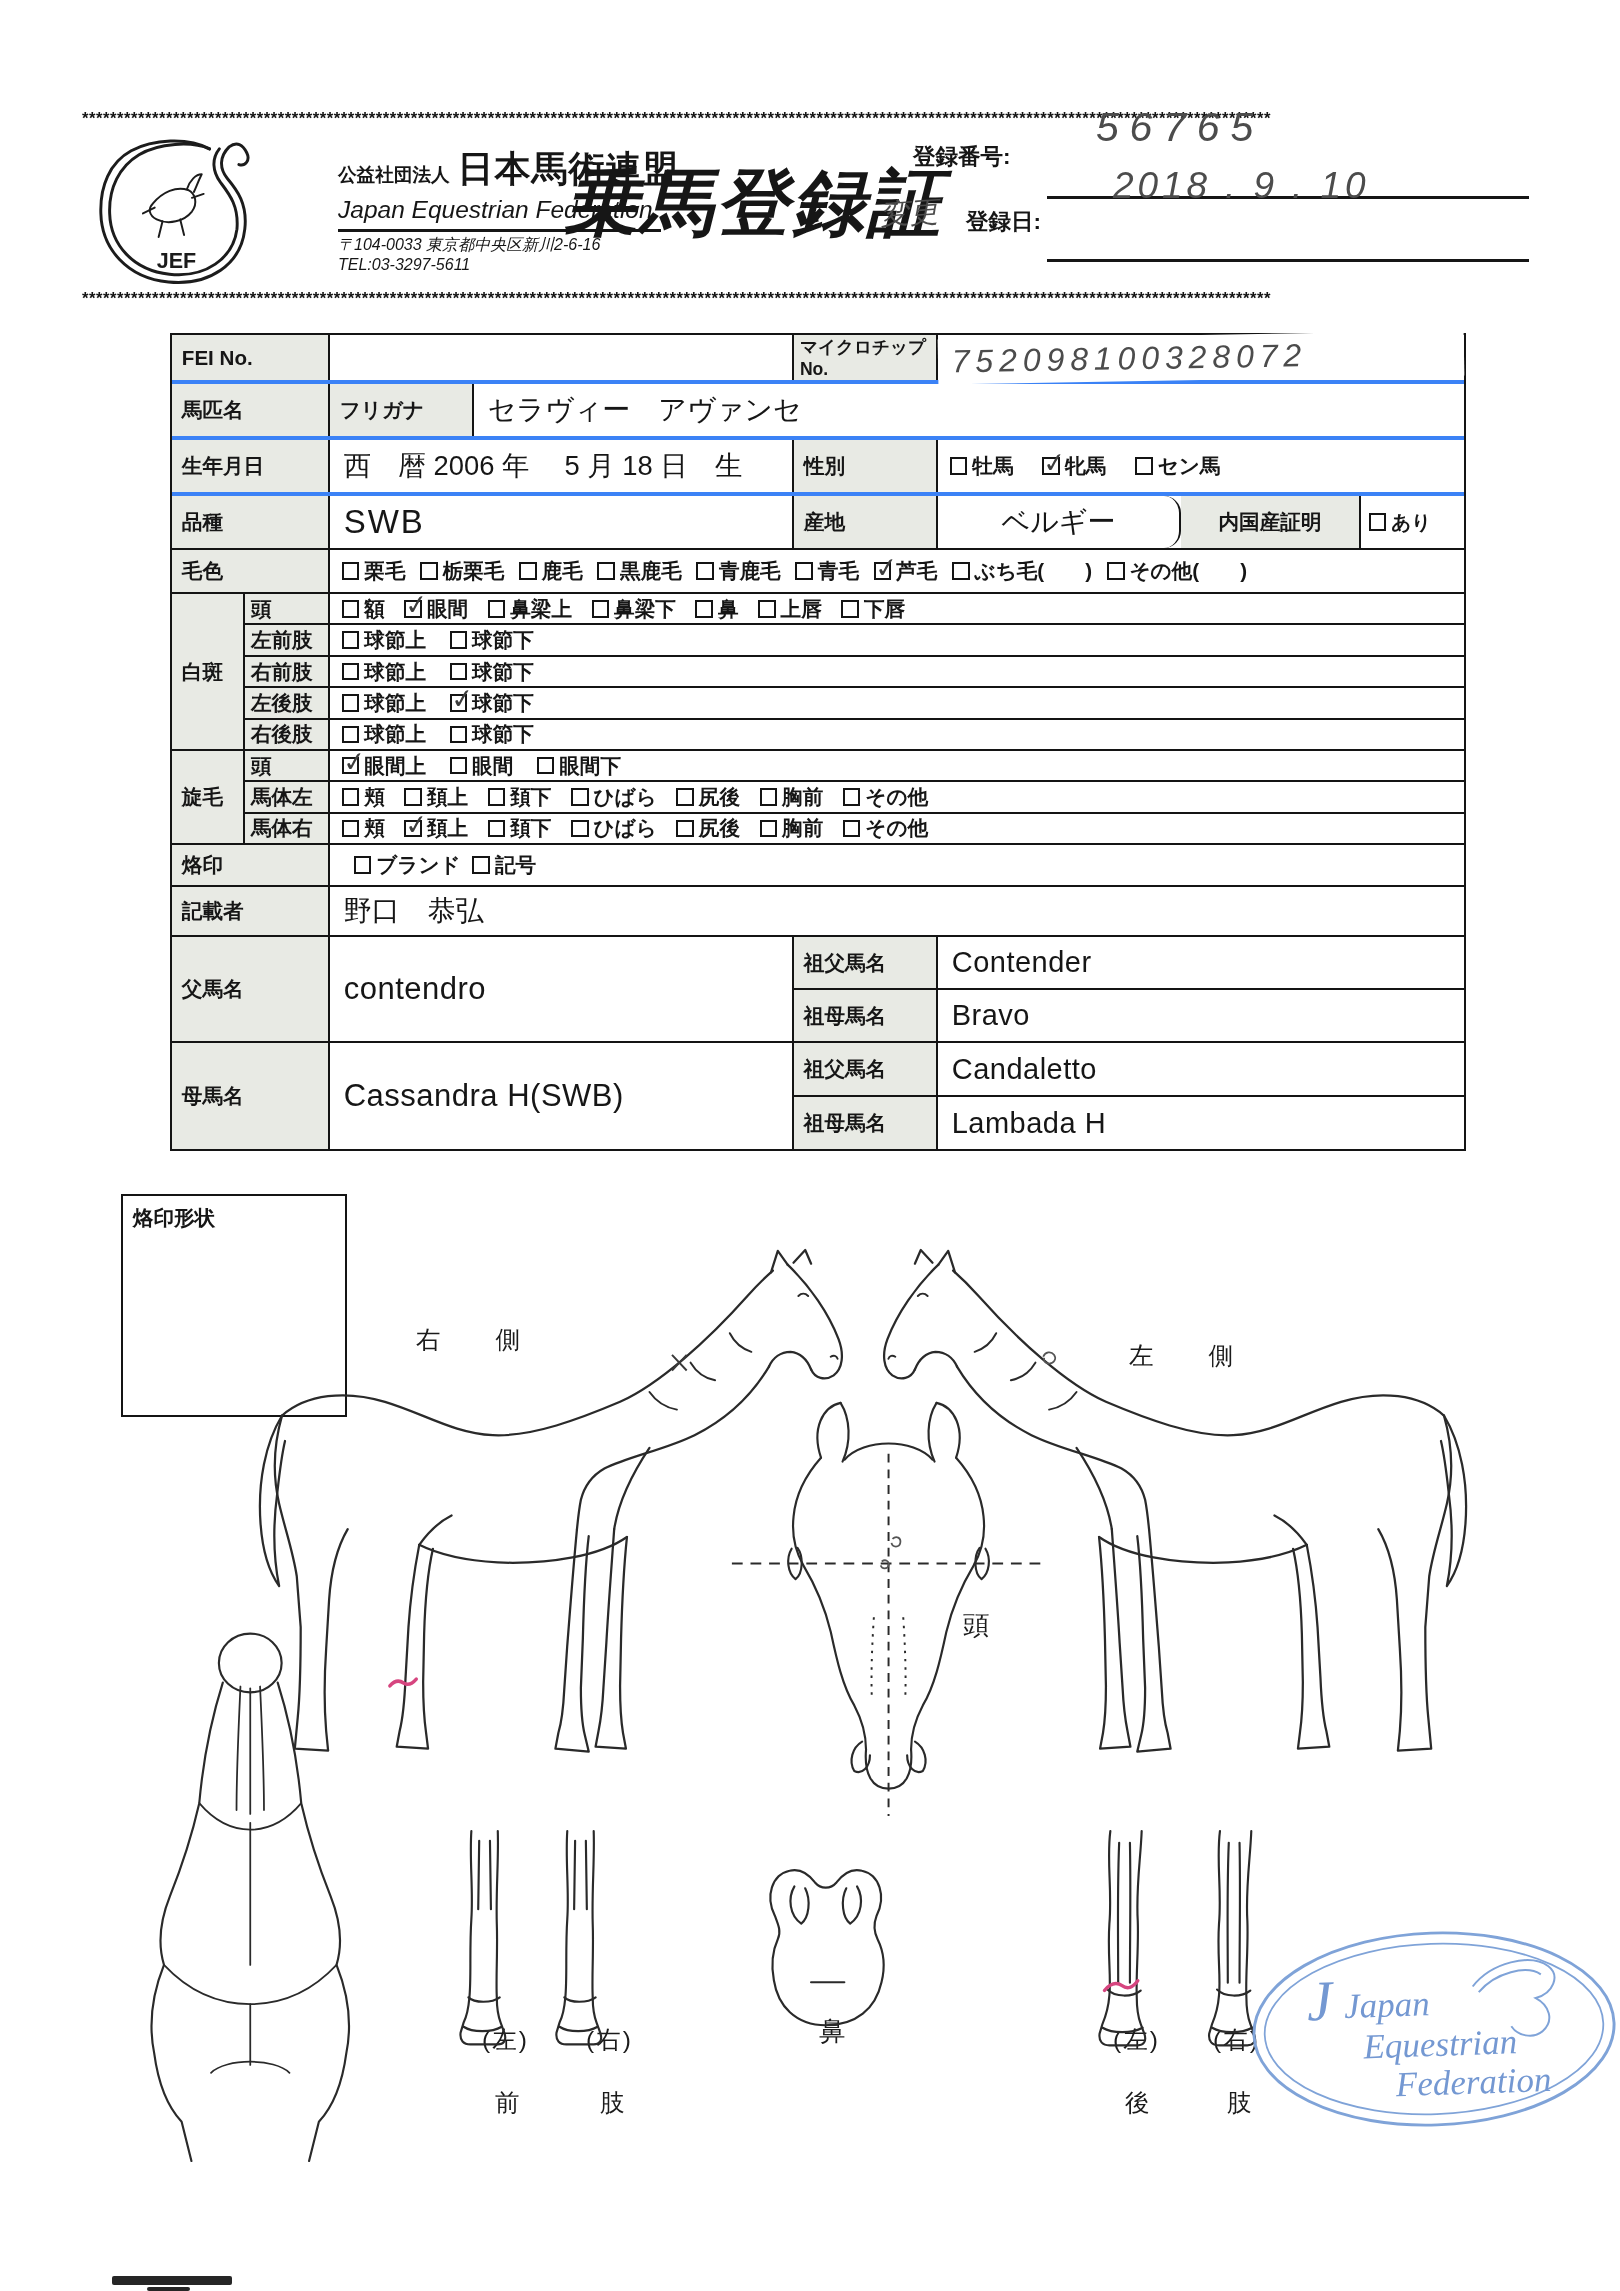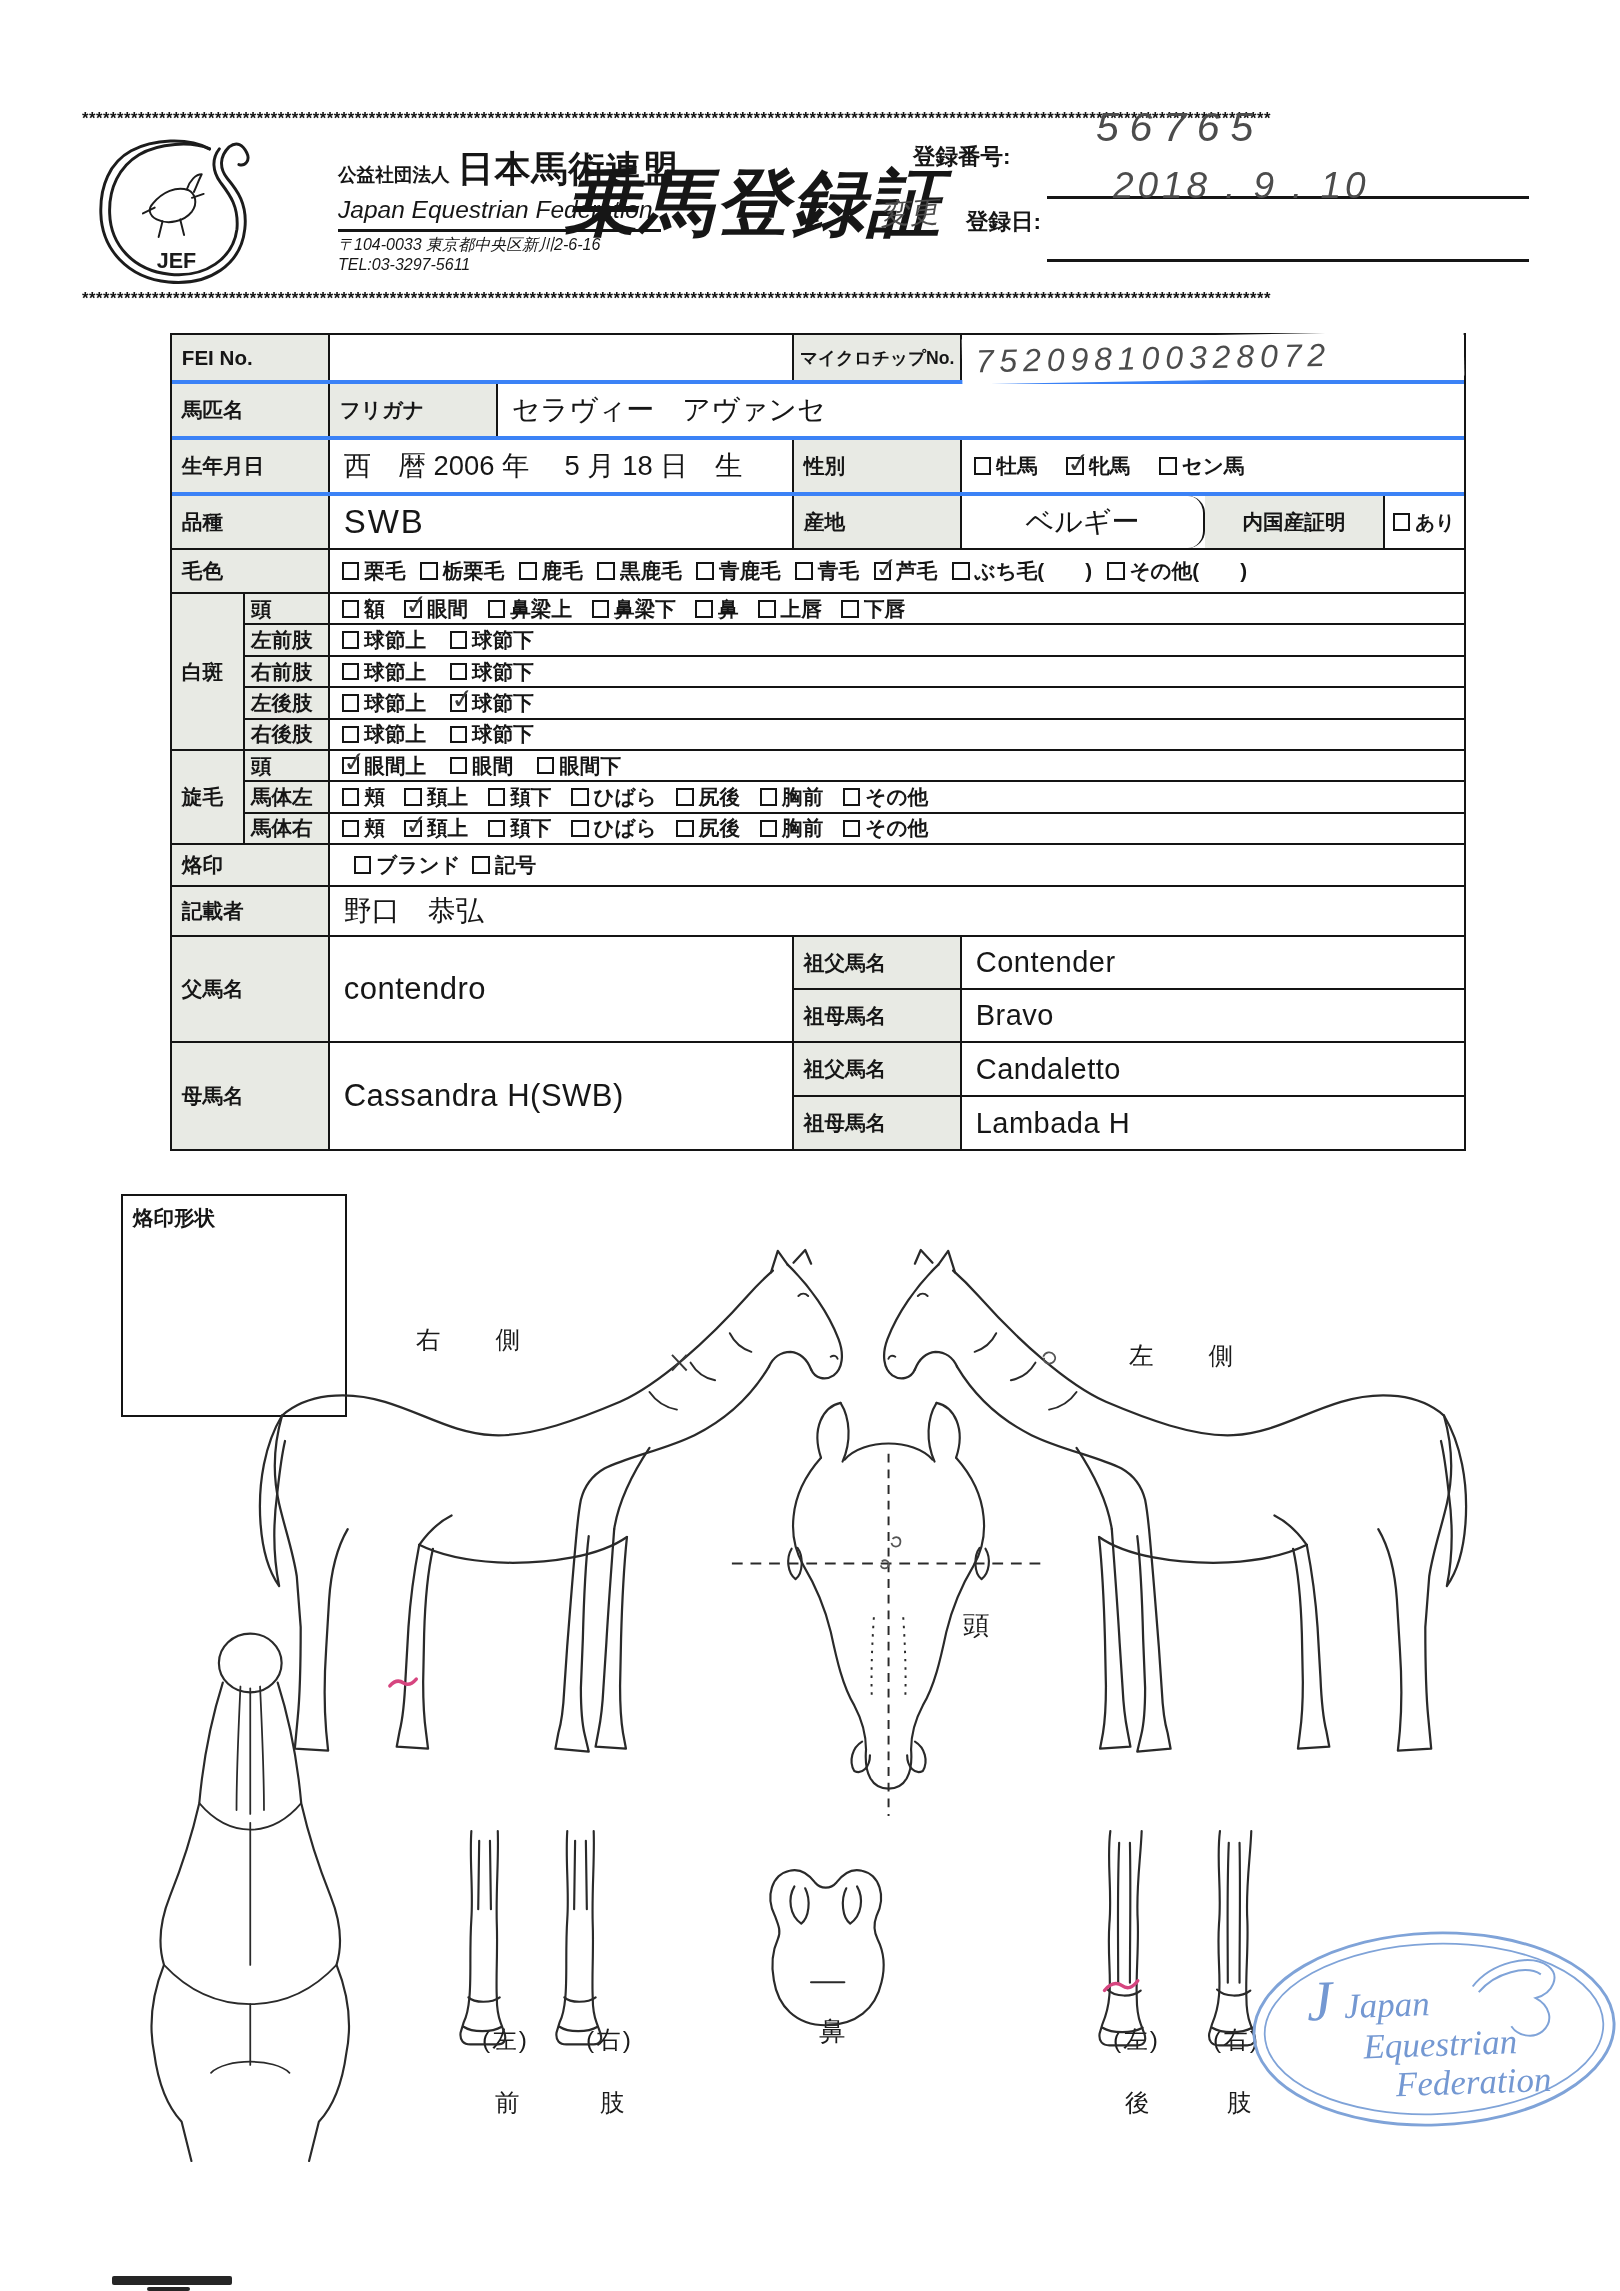"マイクロチップNo." .wC { width: 168px -> 144px }
